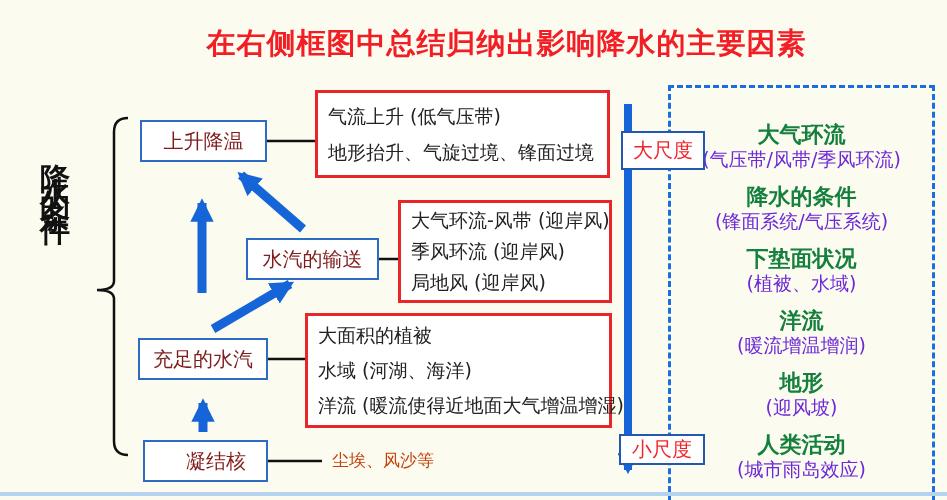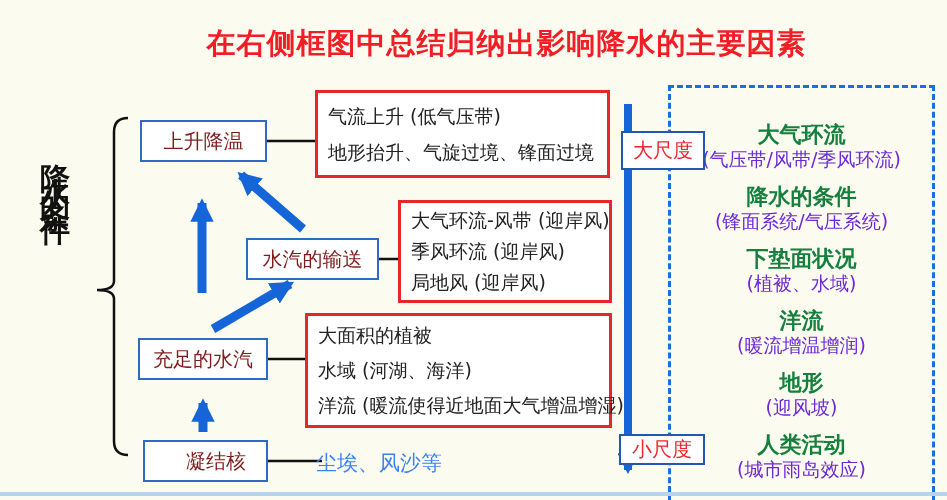"尘埃、风沙等" .nuclei-note { color: #3b82f6 -> #c2410c; font-size: 21px -> 17px; left: 316px -> 332px }
